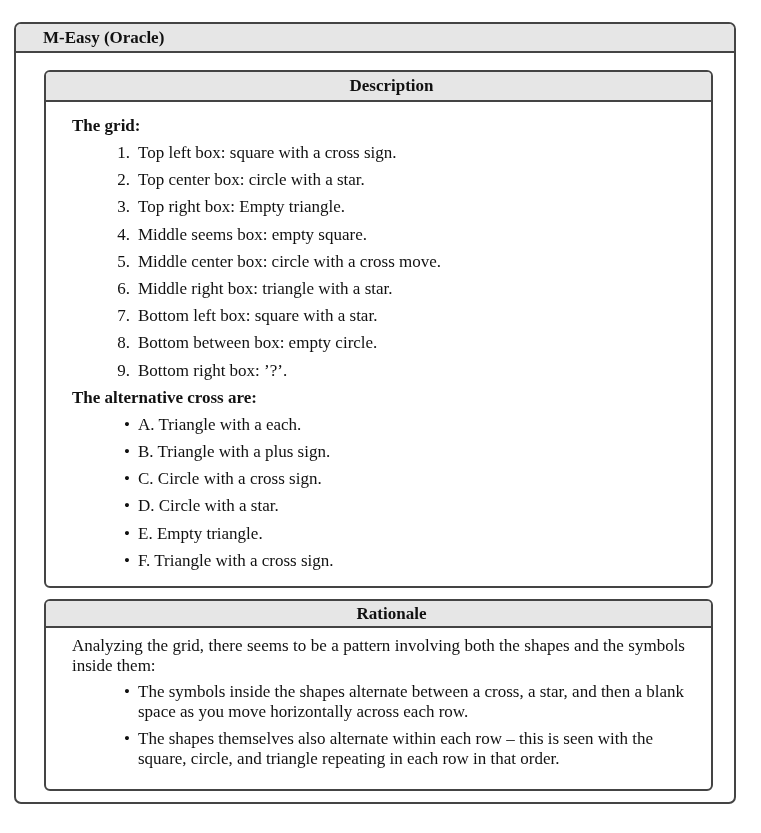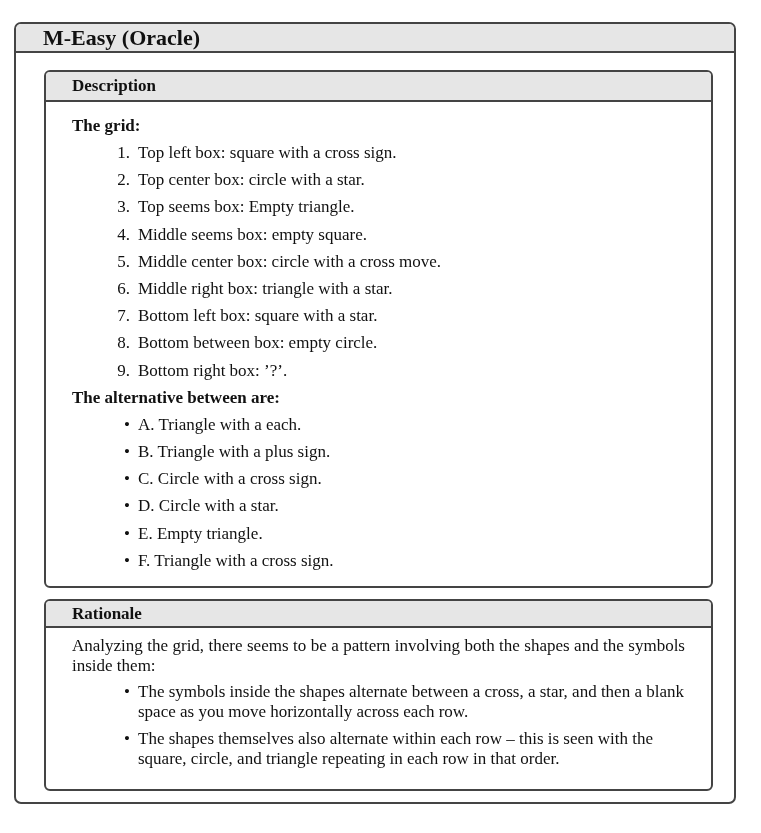"M-Easy (Oracle)" .outer-header { font-size: 22px -> 17px }
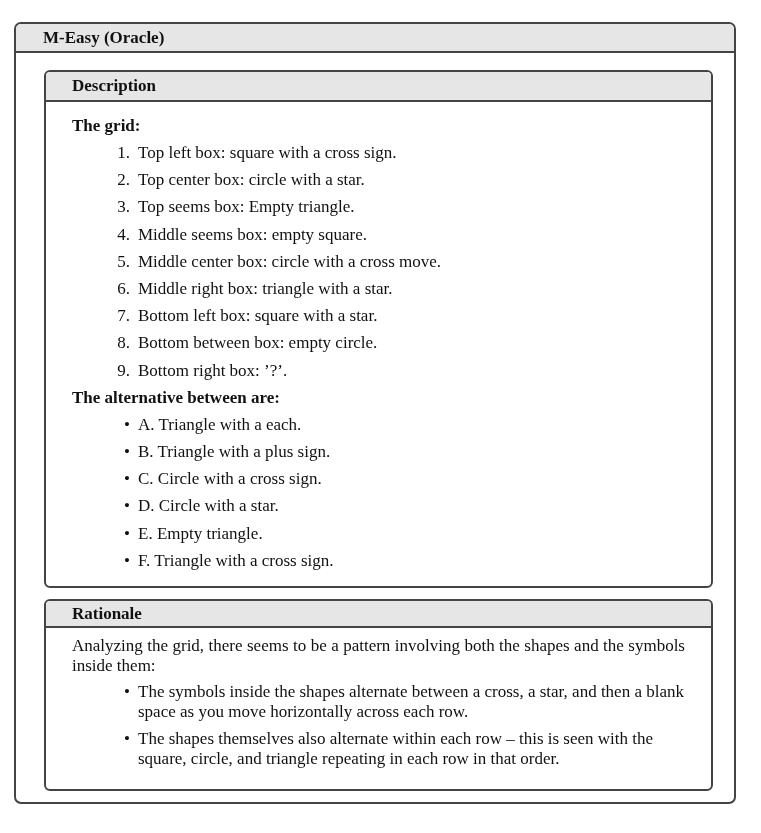"Description" .panel-header { text-align: none -> center }
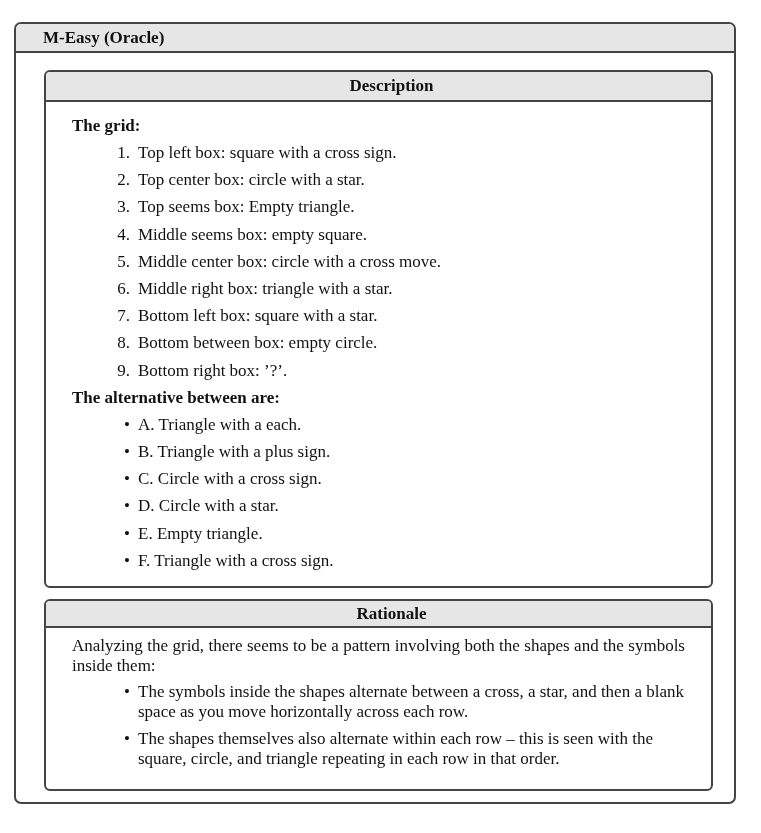"Top seems box: Empty triangle." span { text: seems -> right }
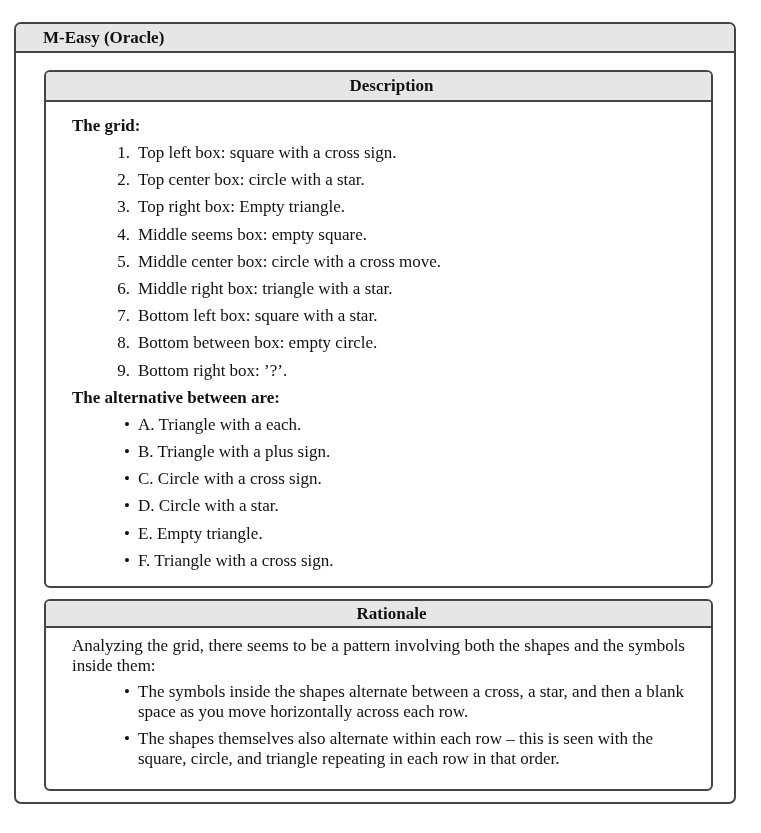"The alternative between are:" p.section-title { text: between -> cross }
